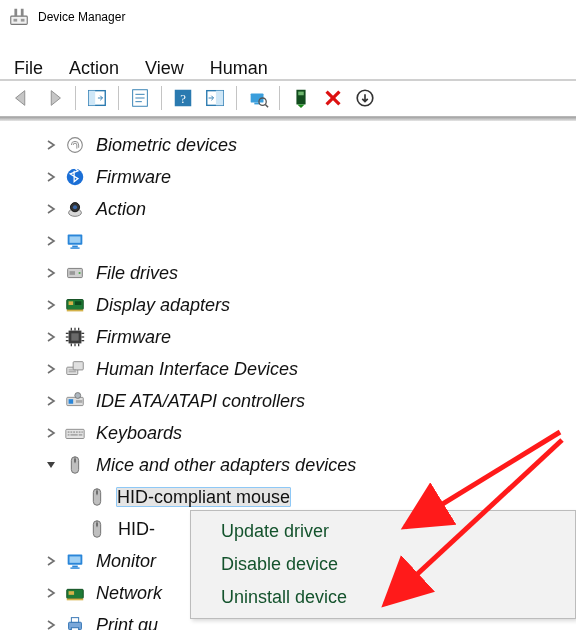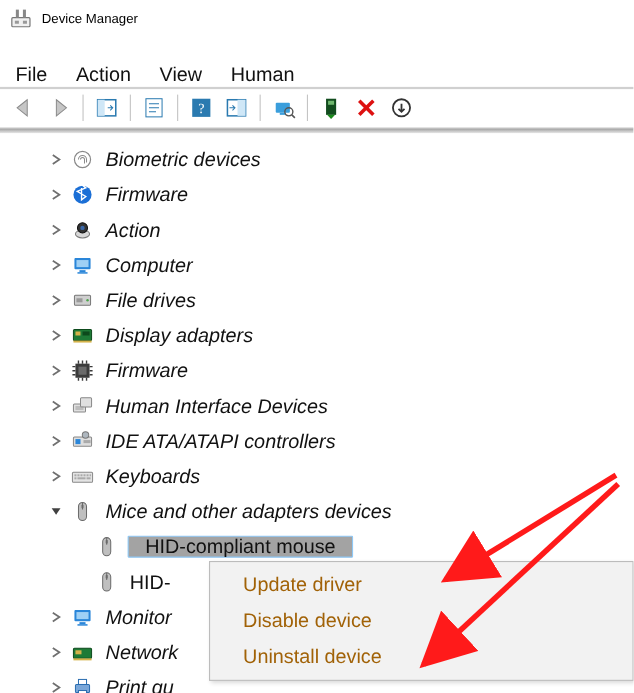"Computer" span.label-wrap { html: <span> <span>Computer</span> </span> -> none }
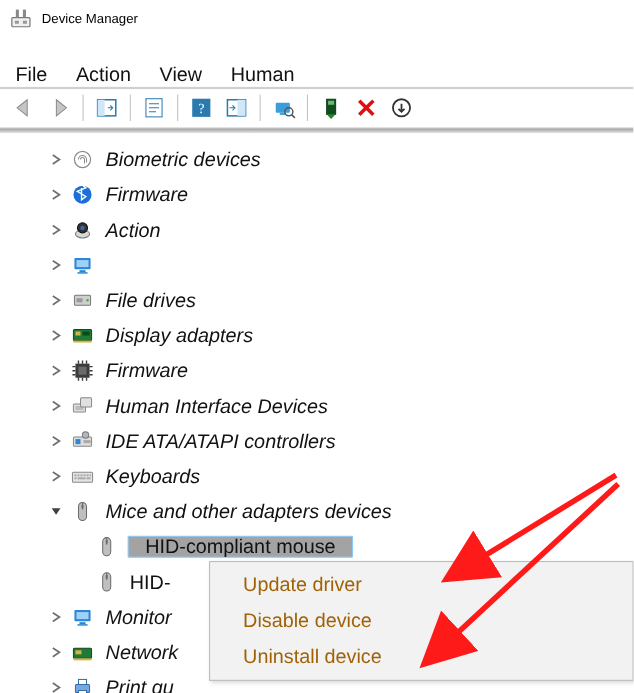"HID-compliant mouse" .row.selected .label-wrap { background: #a3a3a3 -> #e5e5e5; padding: 0 15px -> 0 0 }
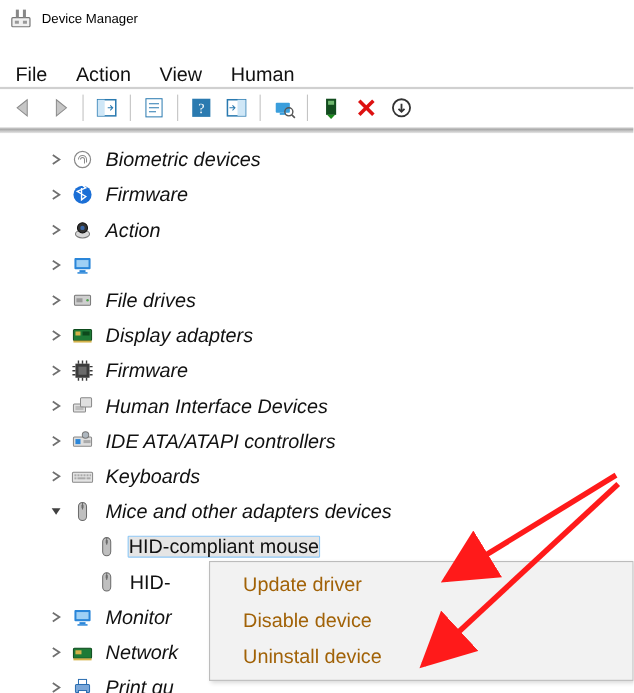"Update driver" .ctx-item { color: #a16207 -> #14532d }
